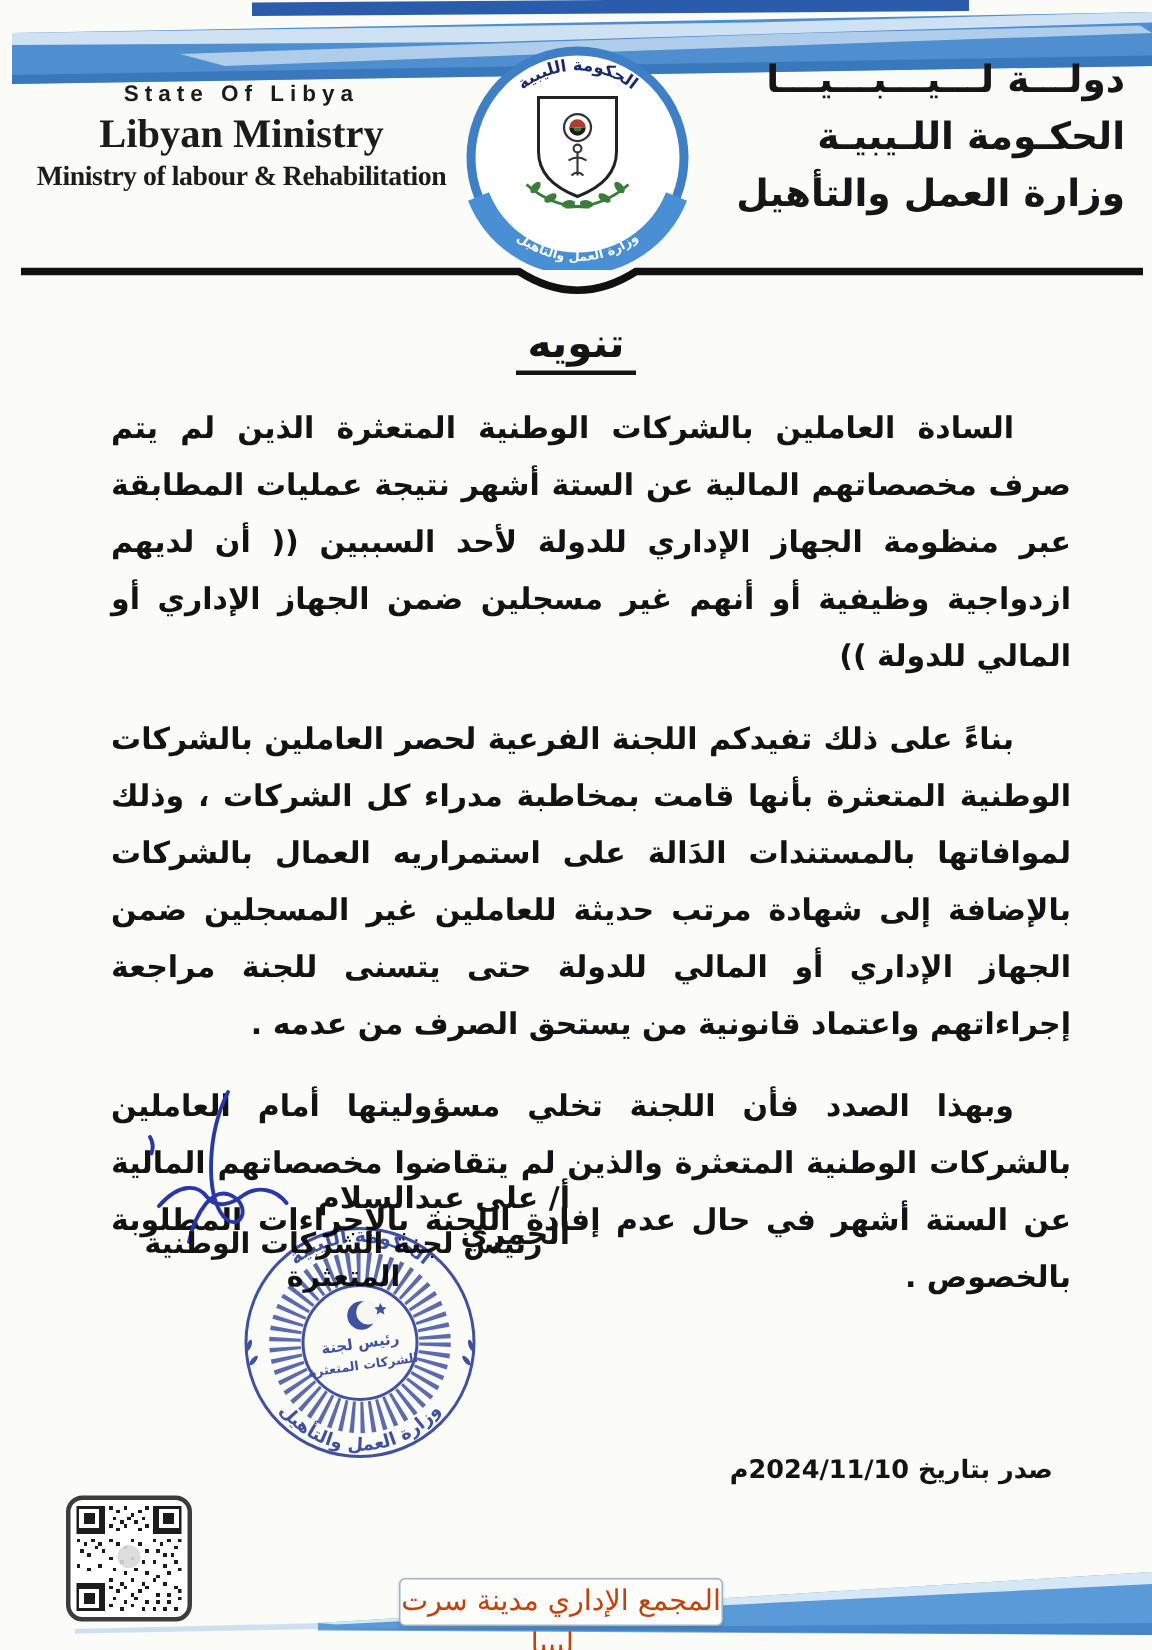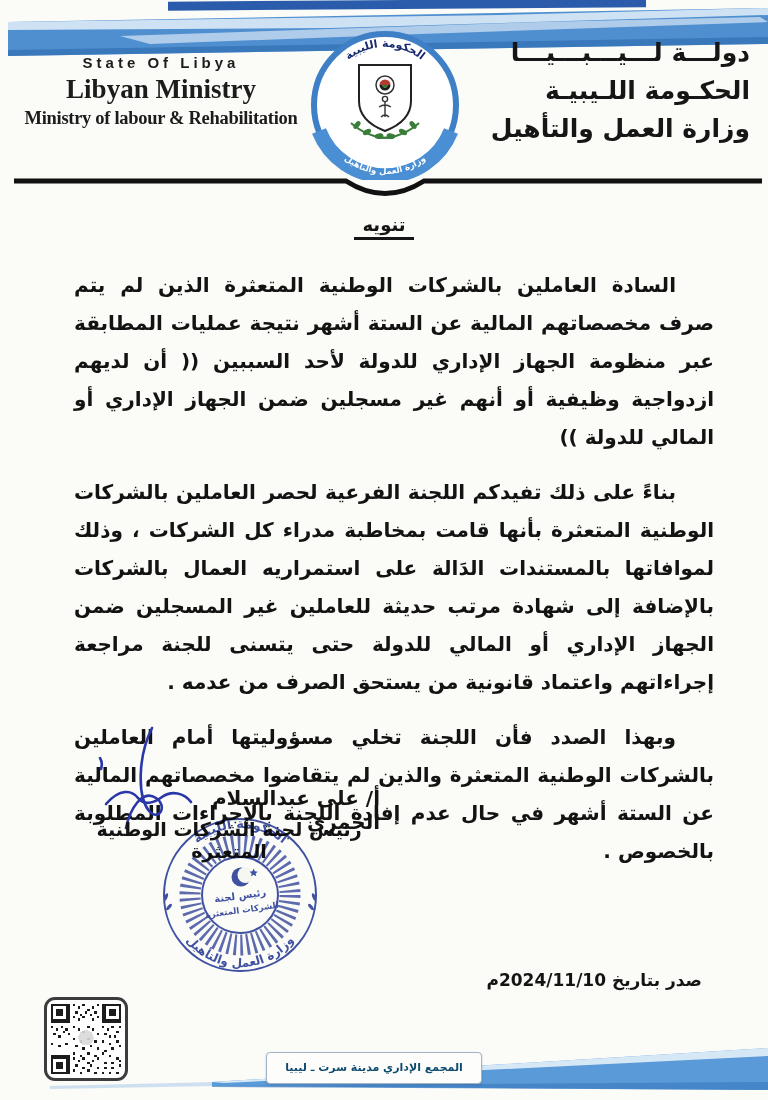"تنويه" .title-wrap span { font-size: 18px -> 27px }
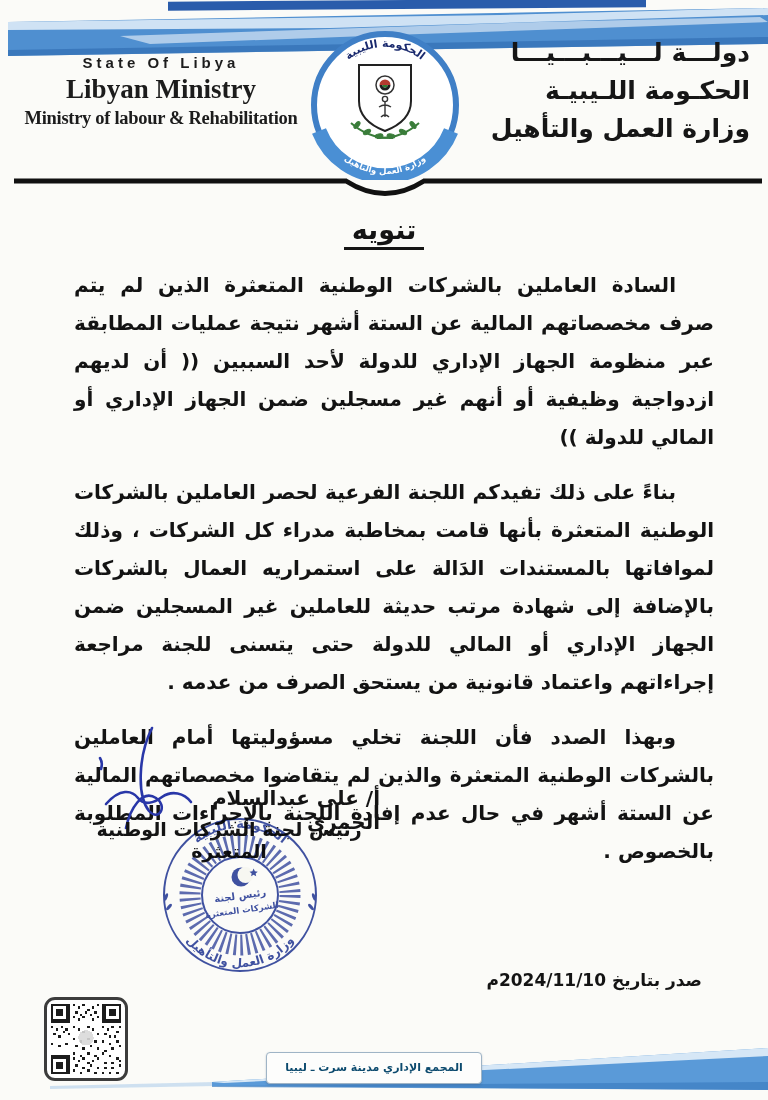"المجمع الإداري مدينة سرت ـ" .footer-box { color: #0c4a6e -> #c2410c; font-size: 11px -> 19px; font-weight: bold -> normal }
